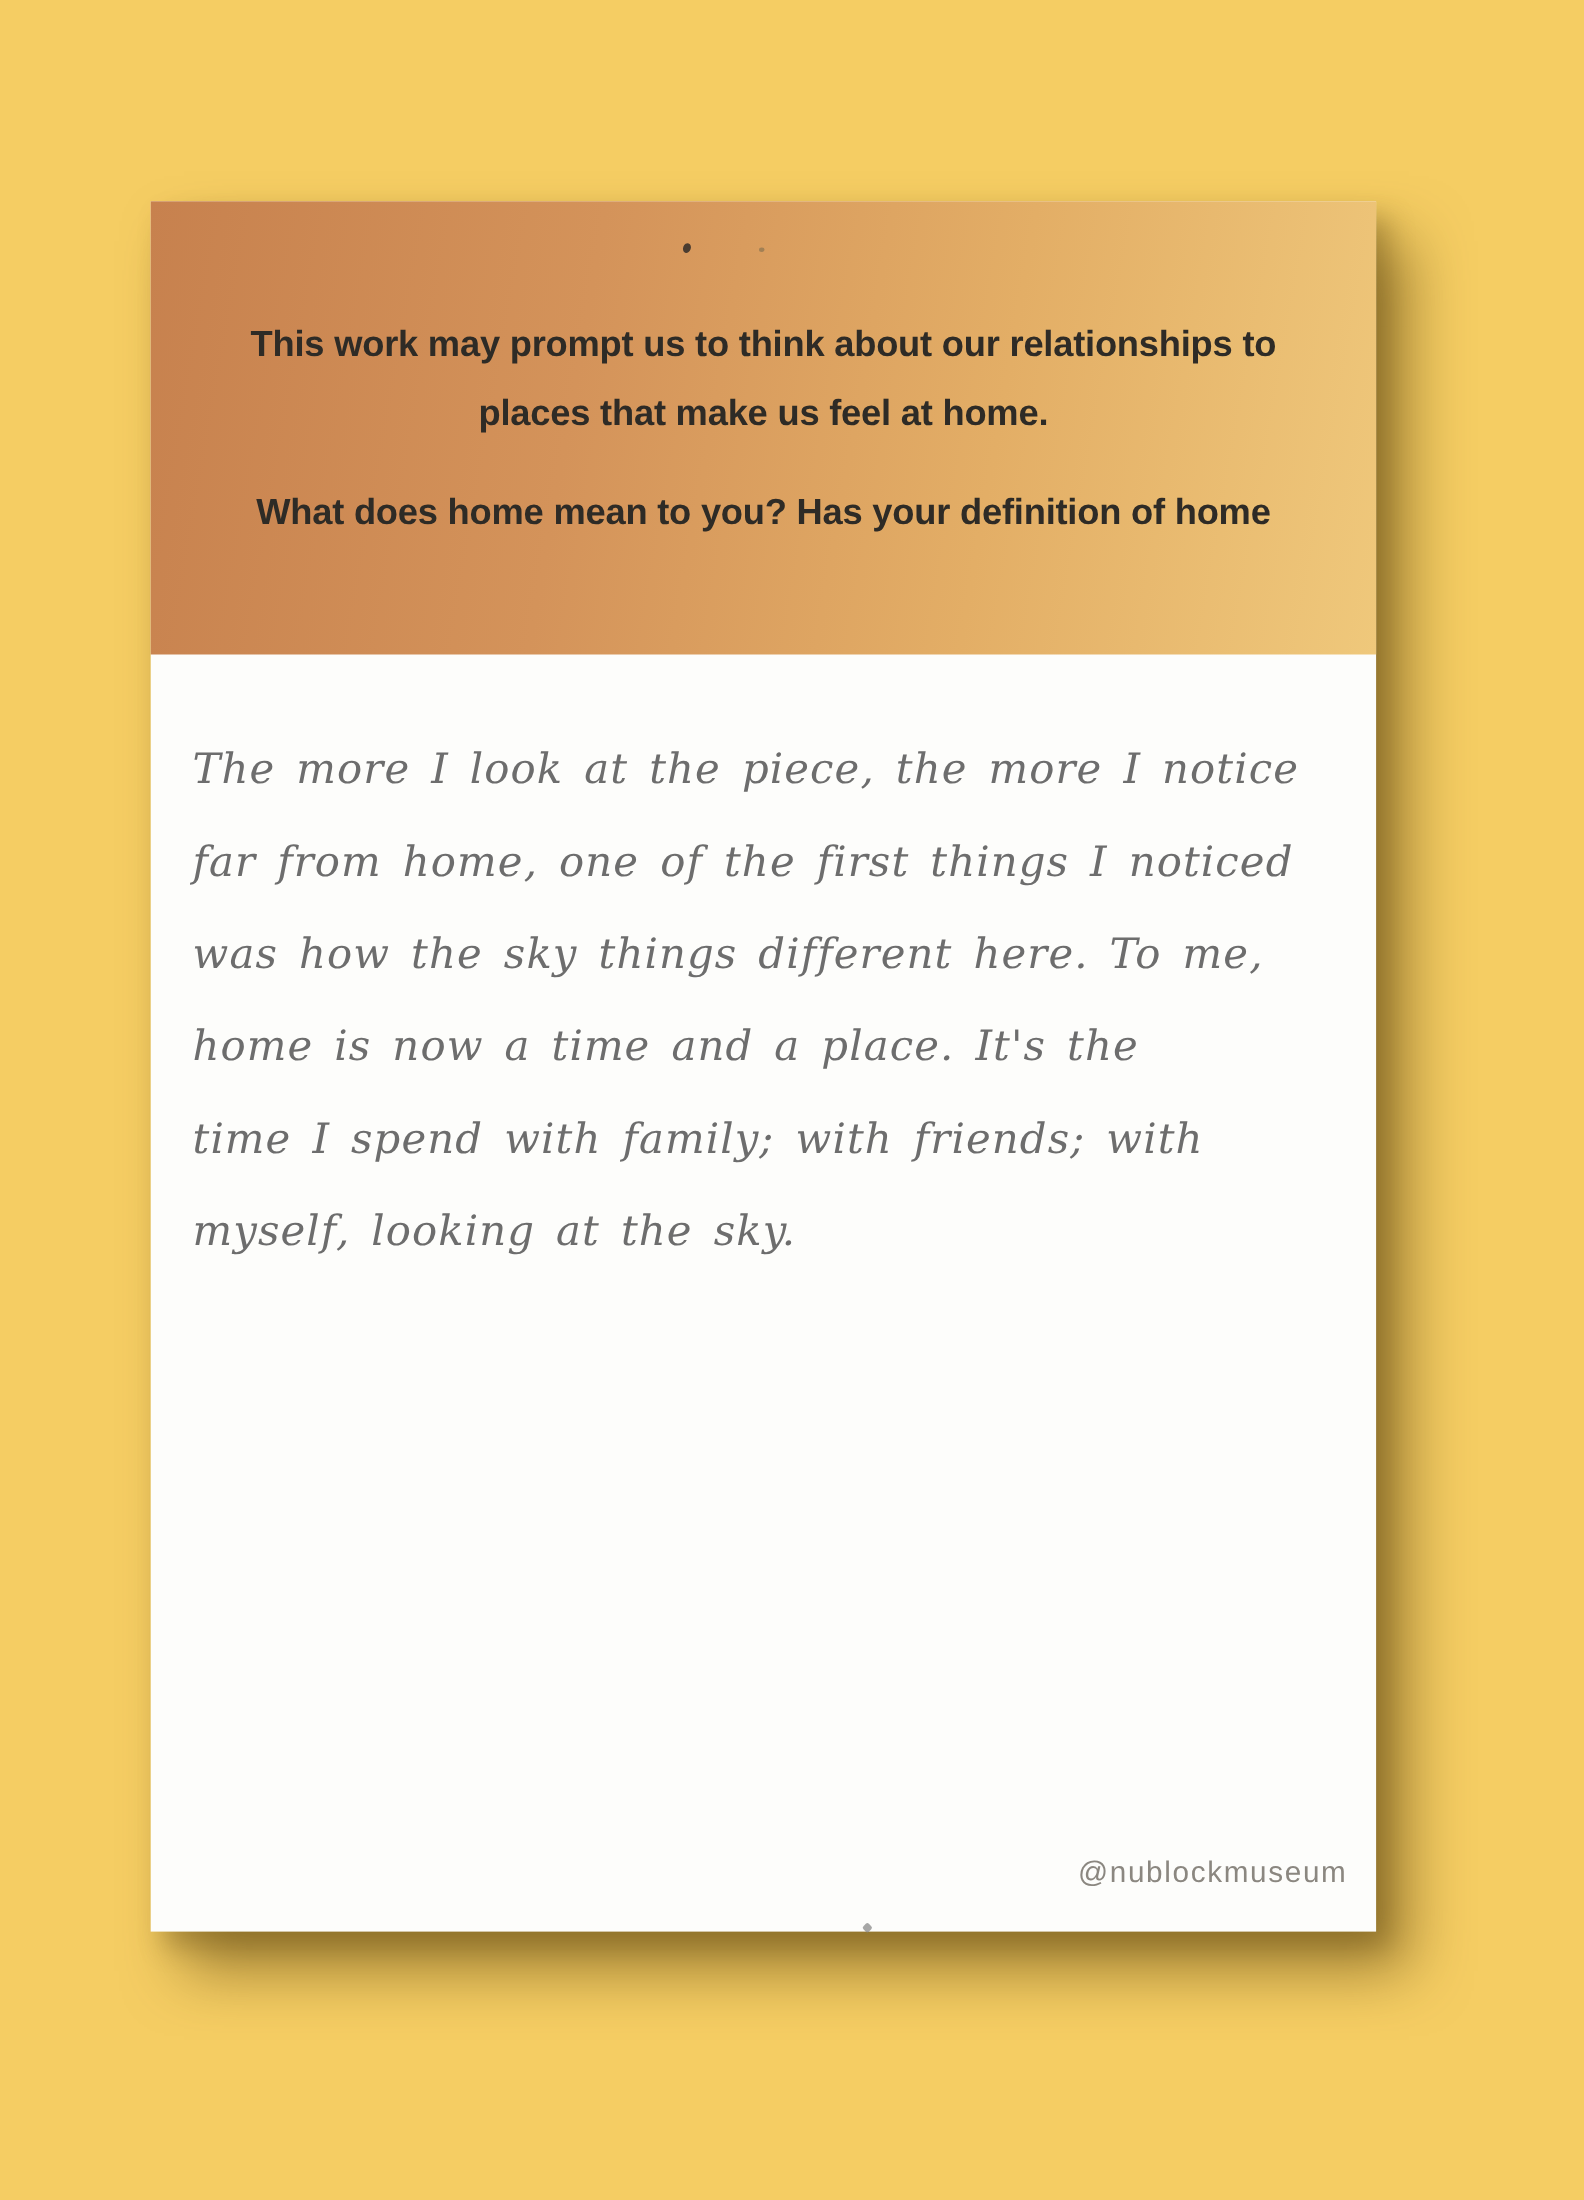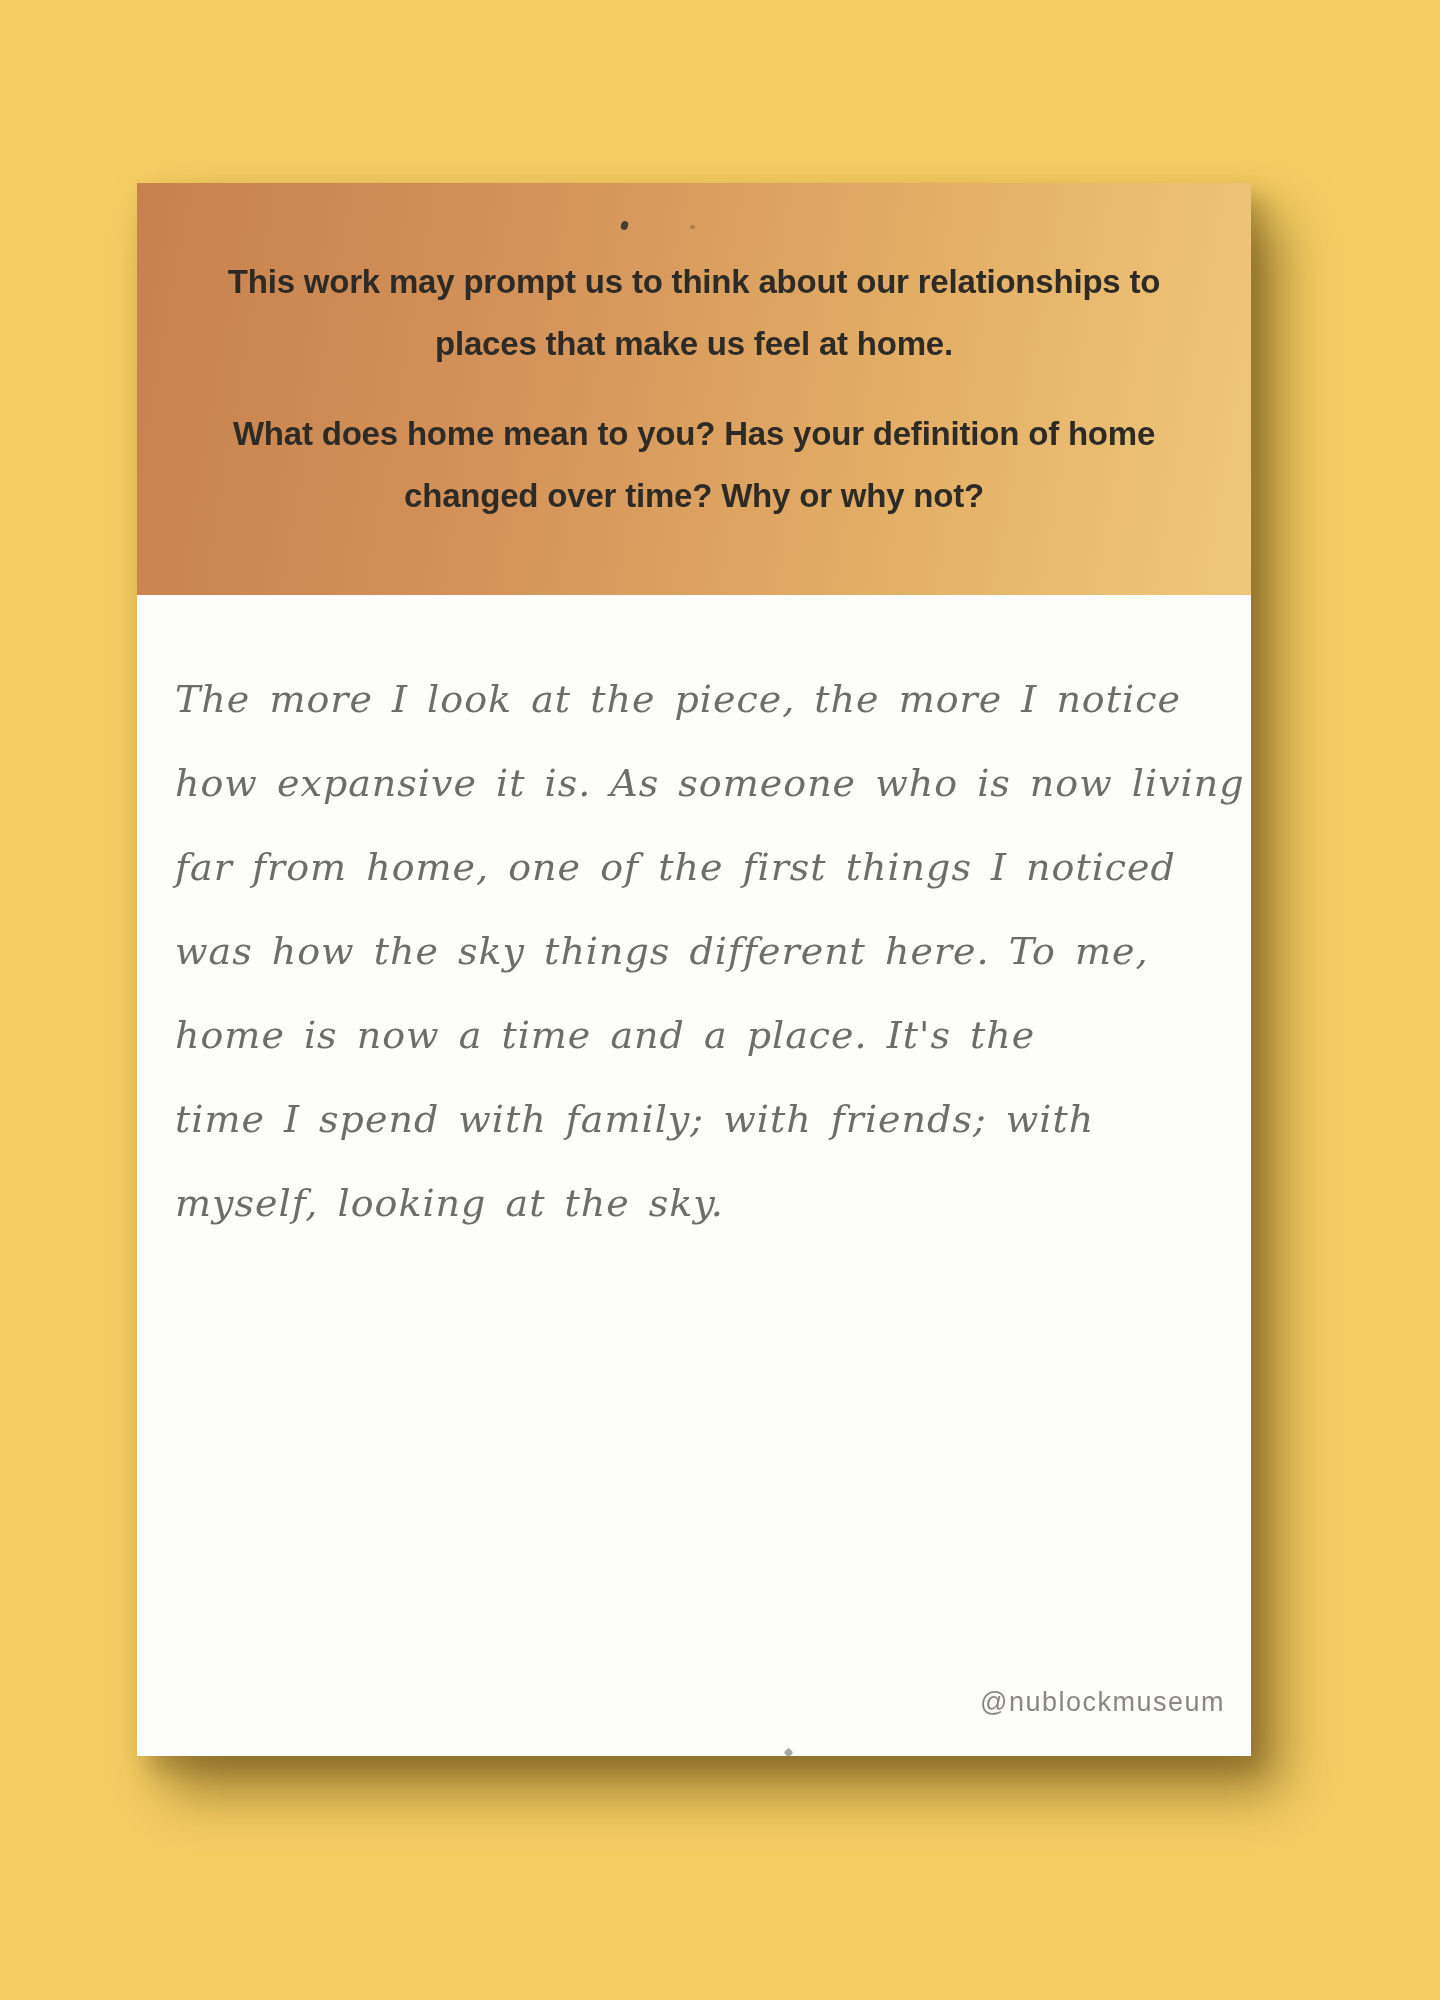"changed over time? Why or" div.prompt-line { html: <div>changed over time? Why or why not?</div> -> none }
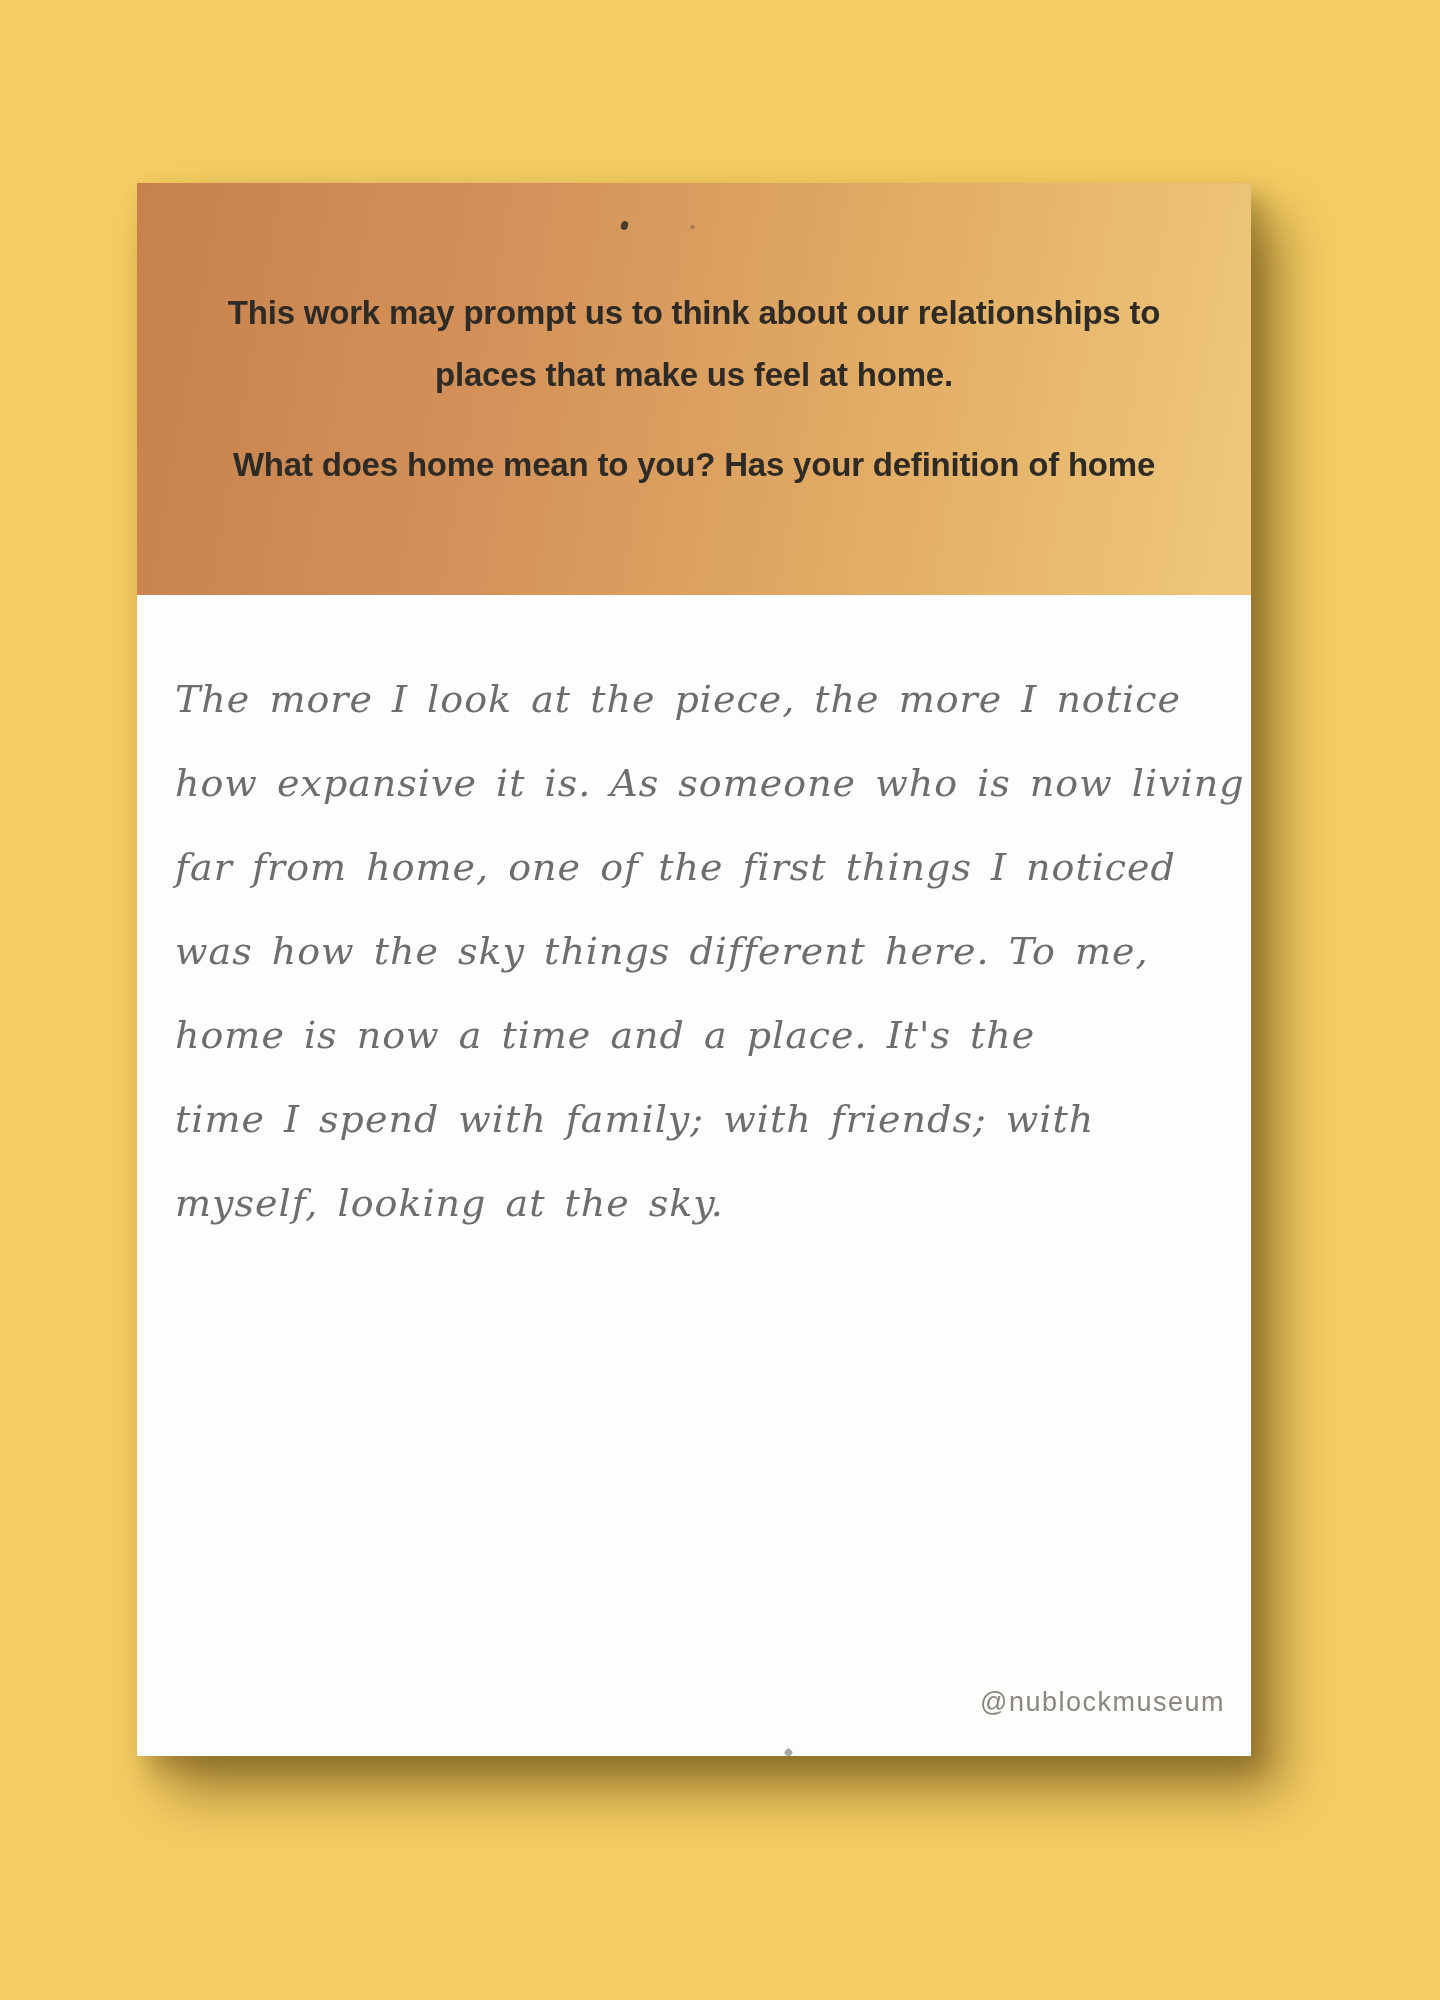"how expansive it is. As" div.hw-line { html: <div>how expansive it is. As someone who is now living</div> -> none }
